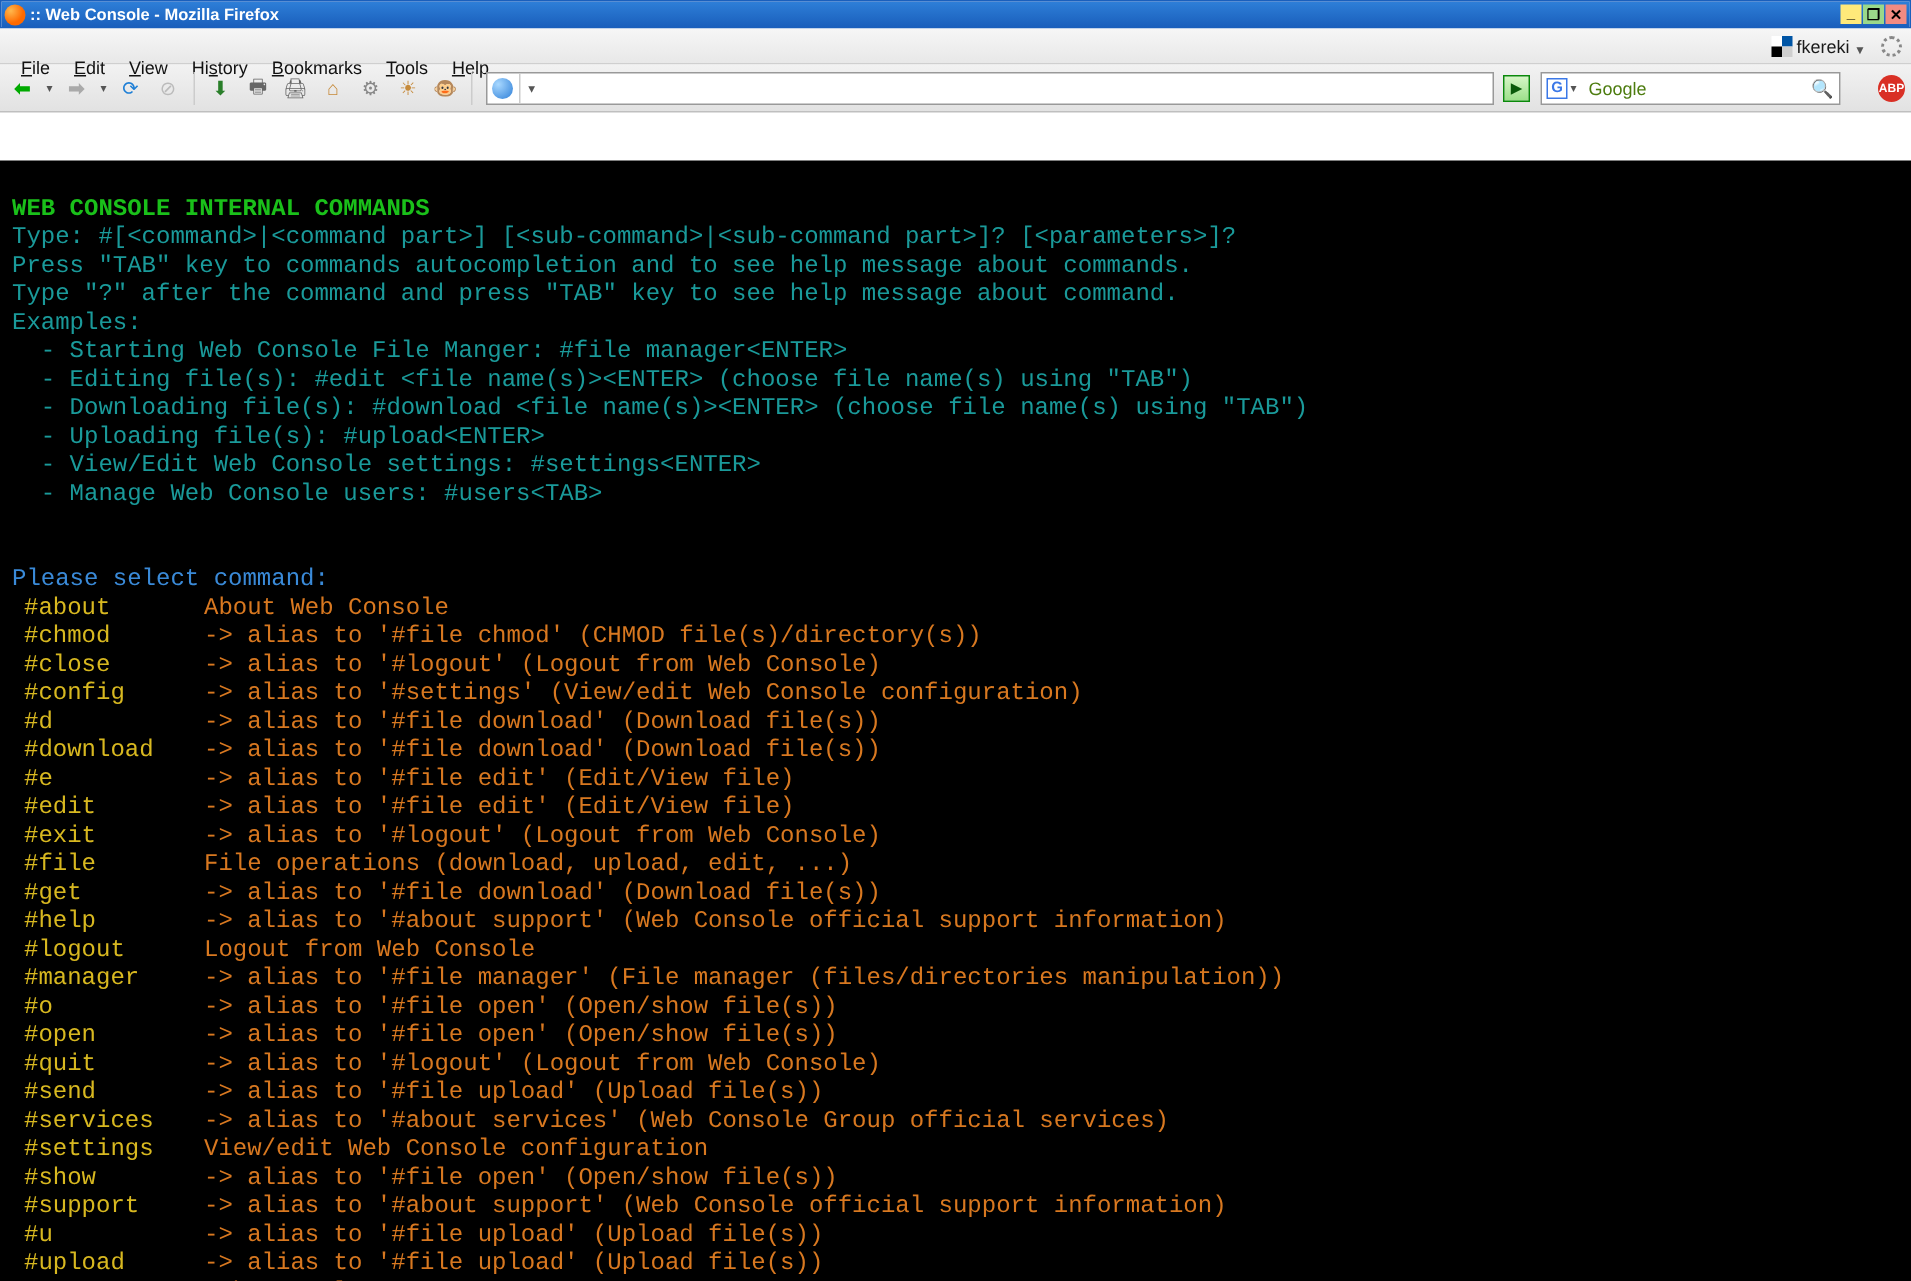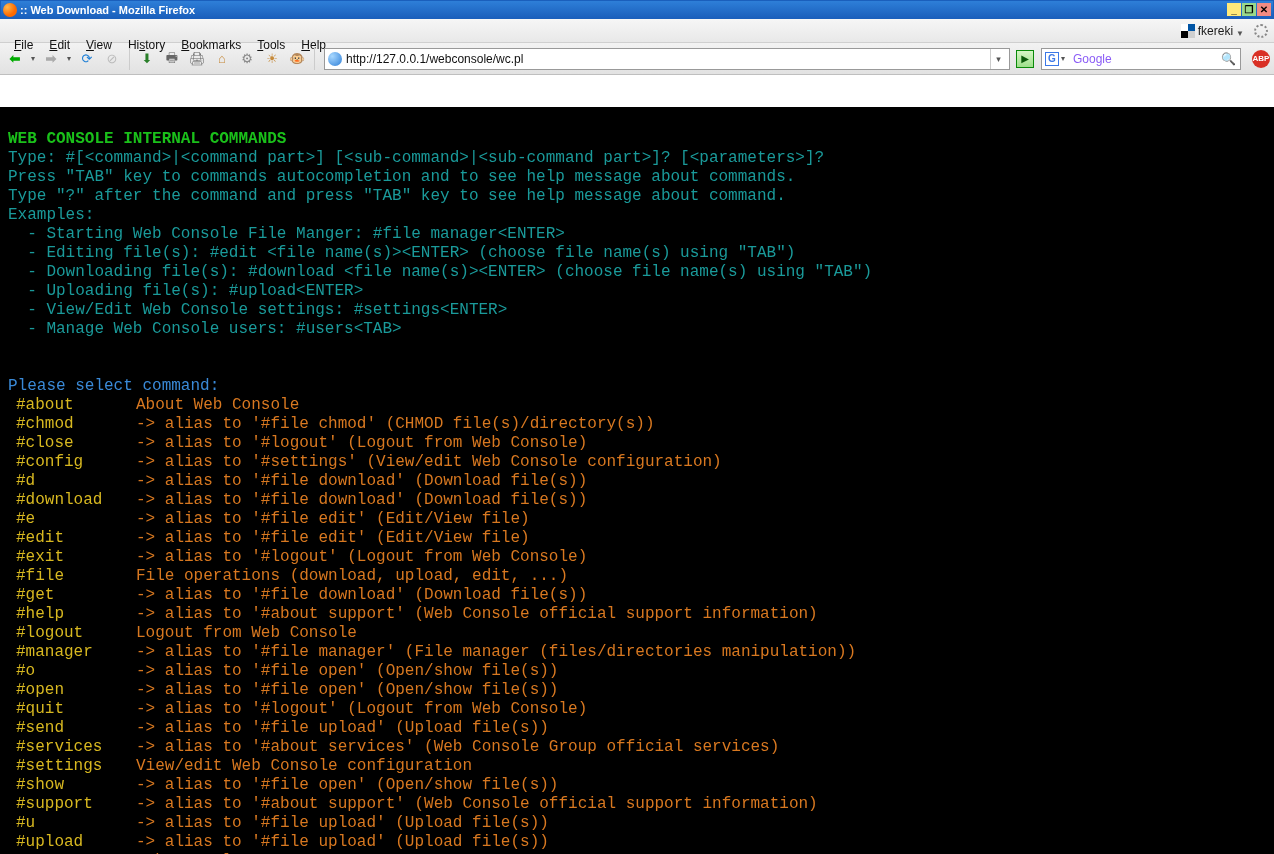":: Web Download - Mozilla" span { text: Download -> Console }
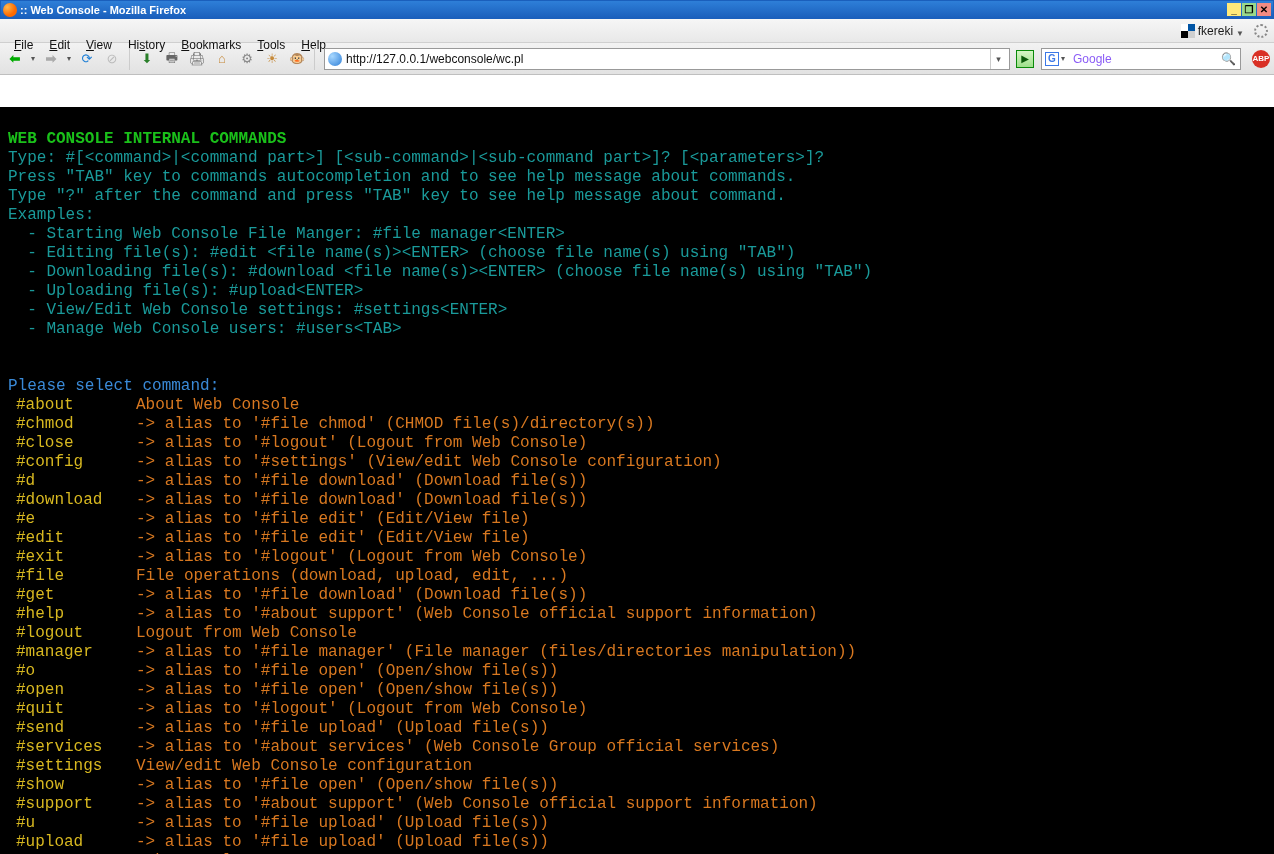"http://127.0.0.1/webconsole/wc.pl" span.url-text { html: <span>http://127.0.0.1/webconsole/wc.pl</span> -> none }
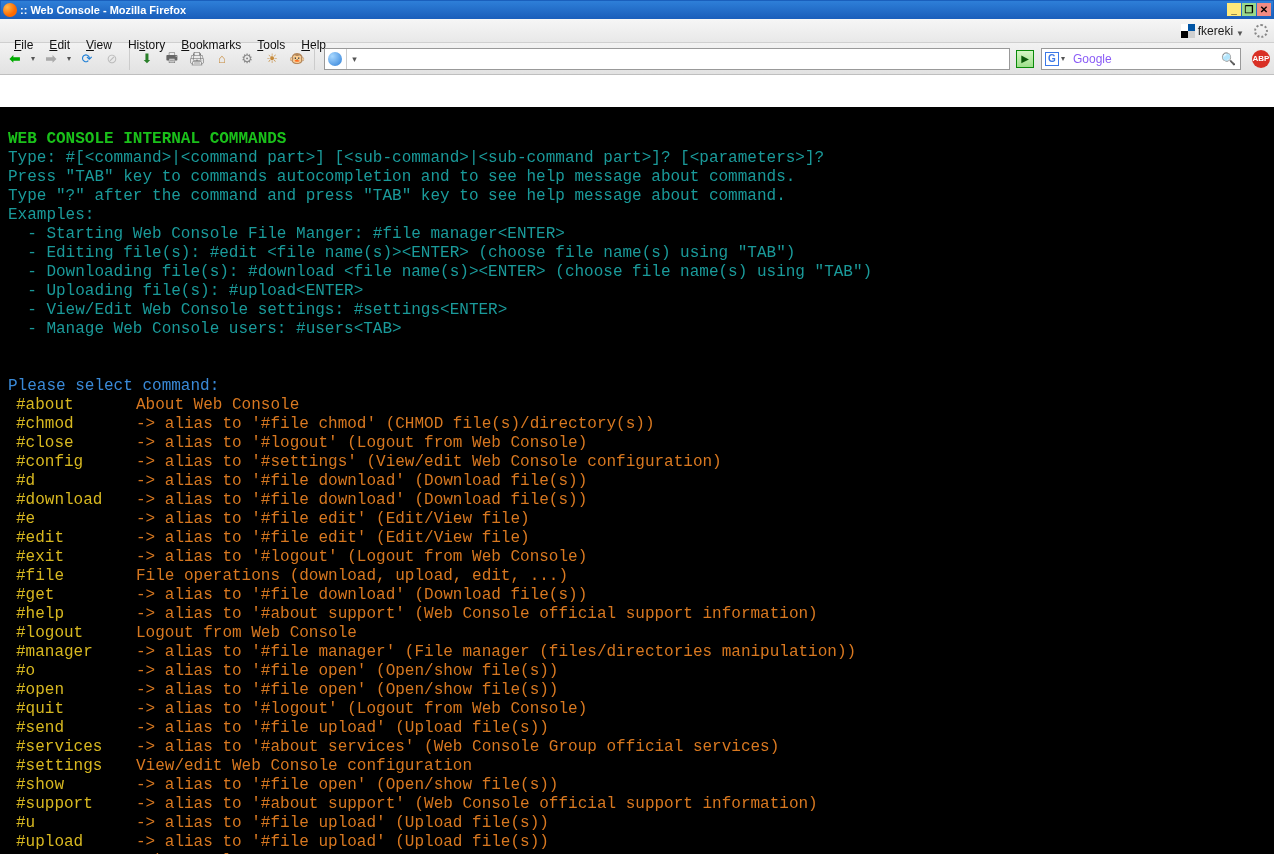"Google" .search-area .s-text { color: #8b5cf6 -> #4d7c0f }
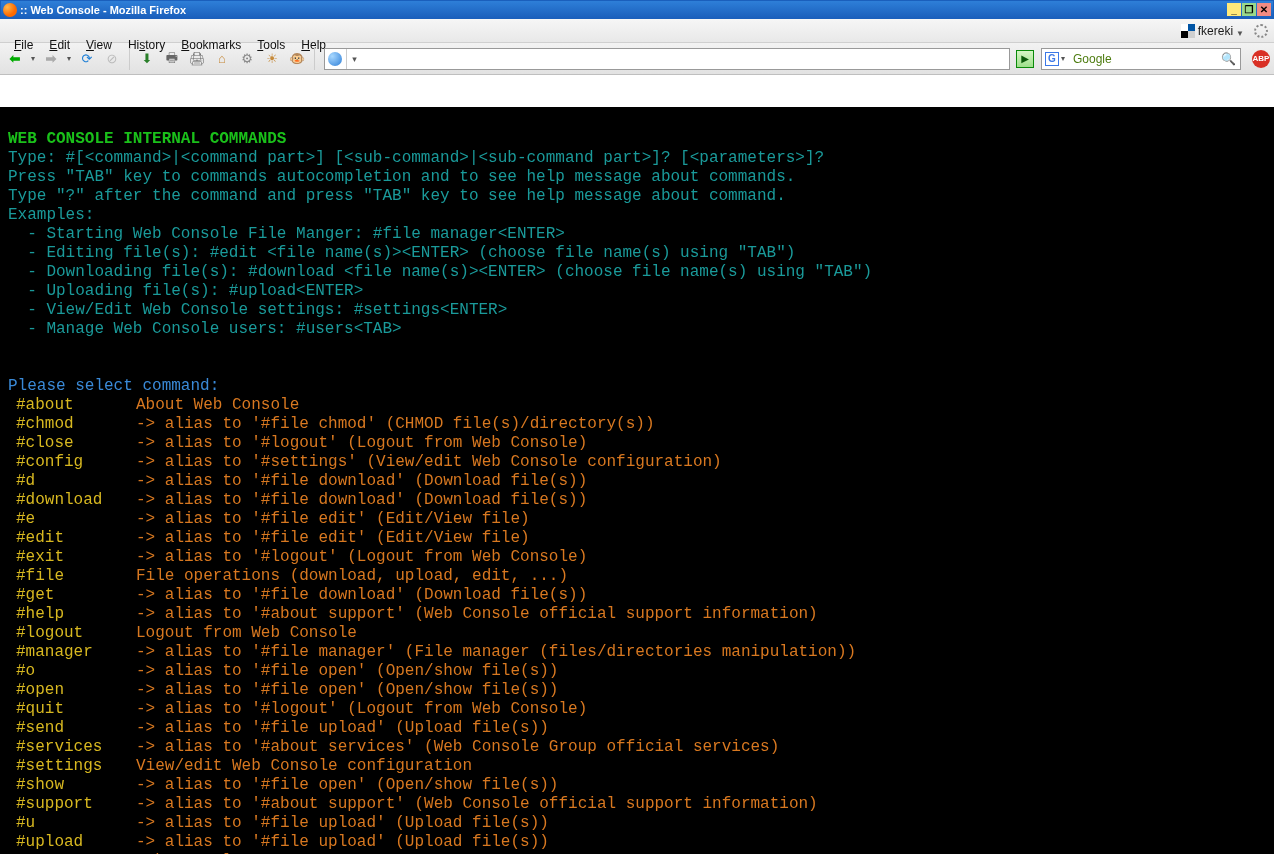"ABP" .abp { margin-left: 4px -> 18px }
